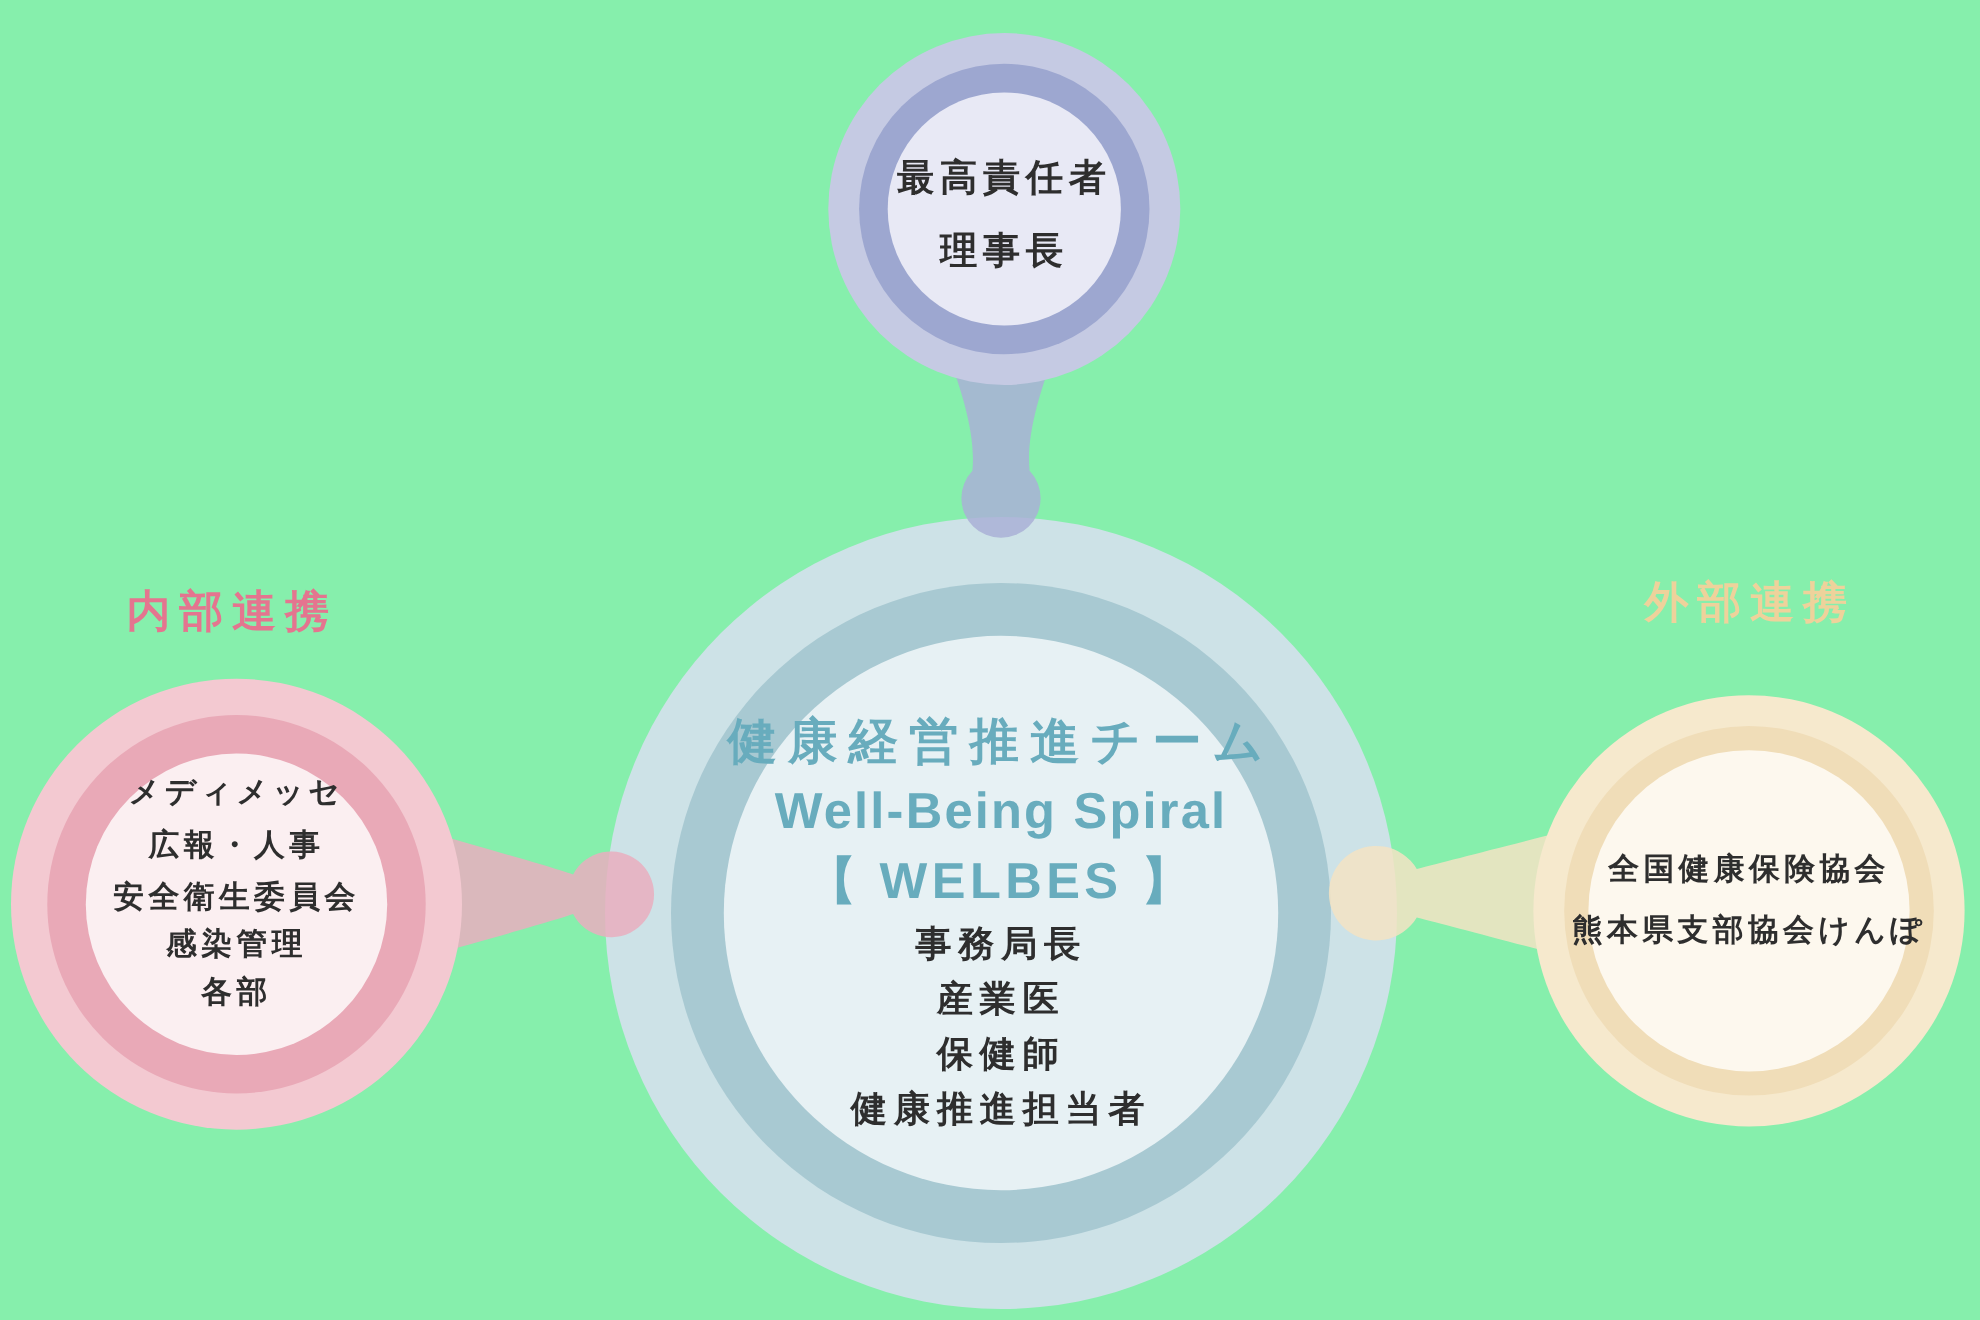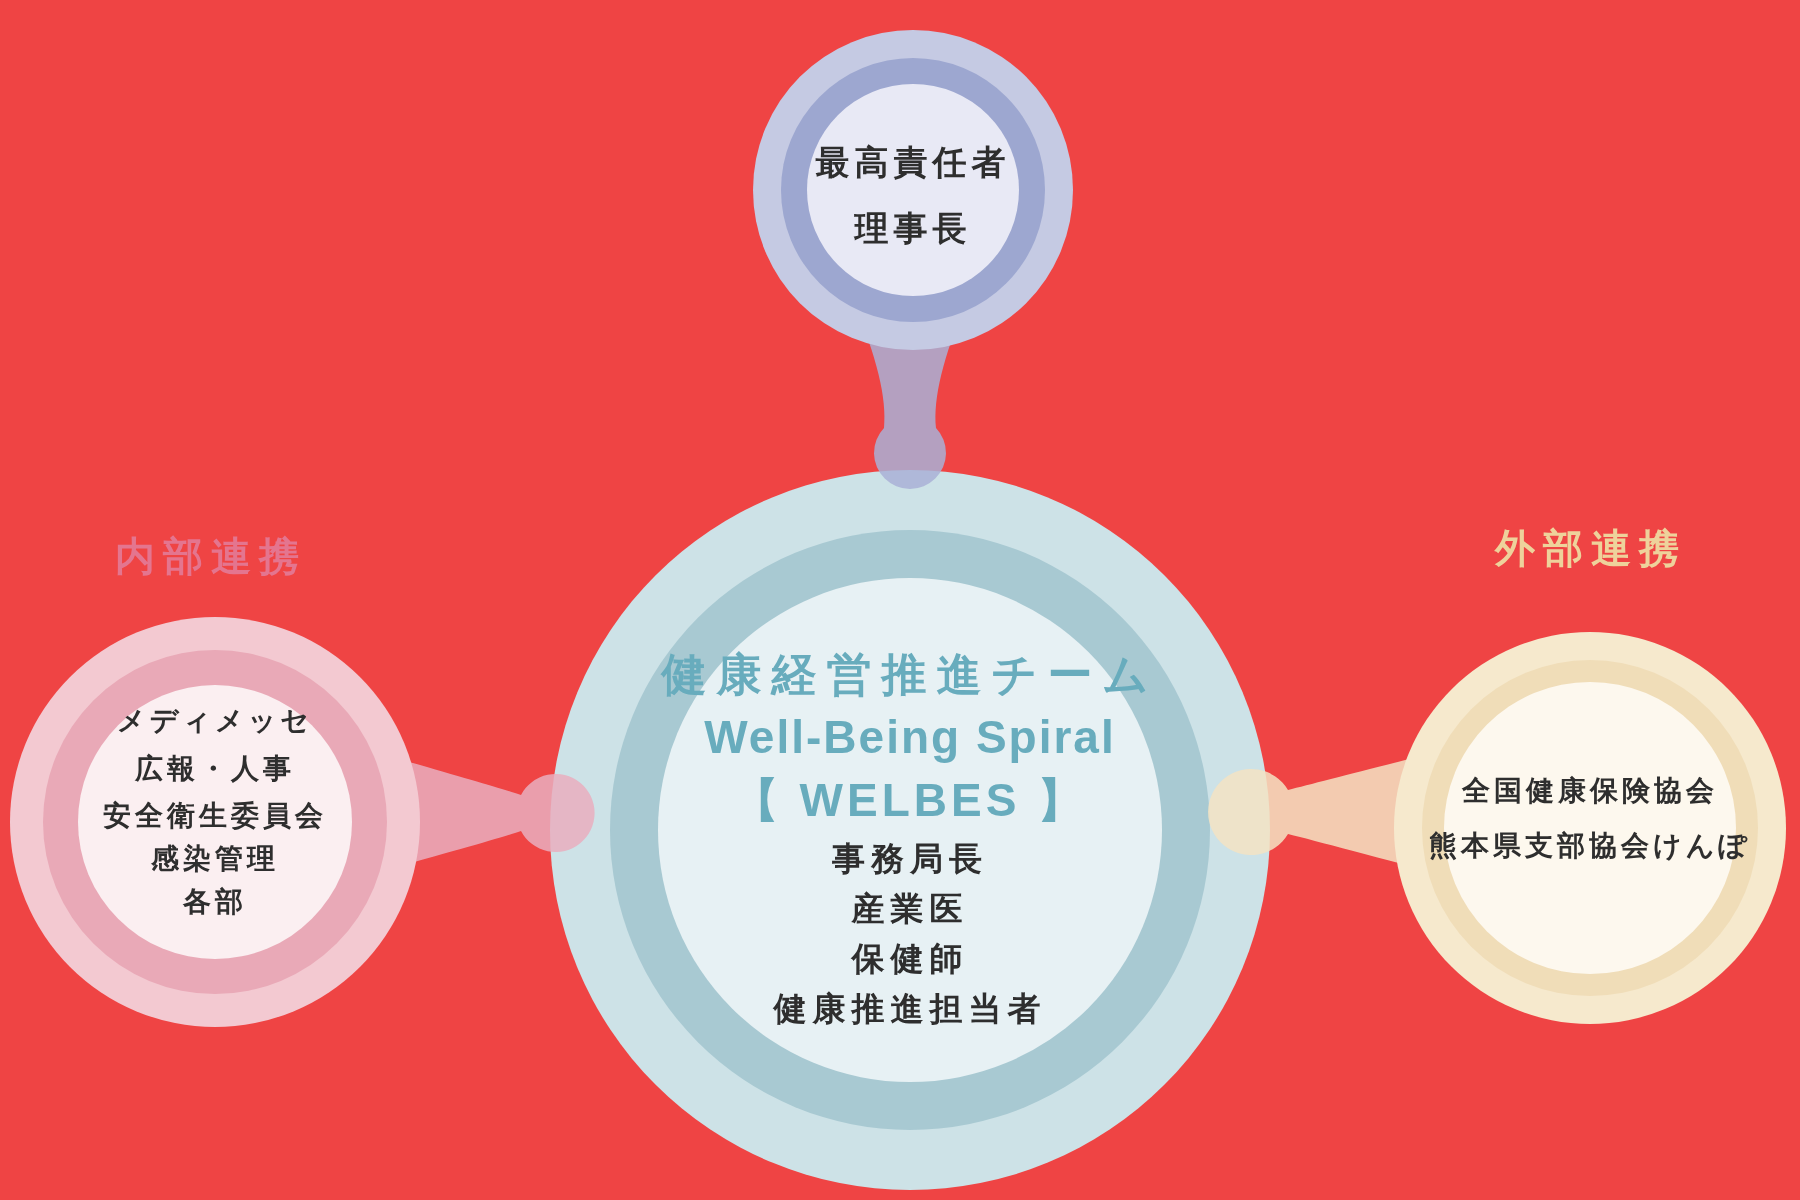"最高責任者" .stage { background: #ef4444 -> #86efac }
